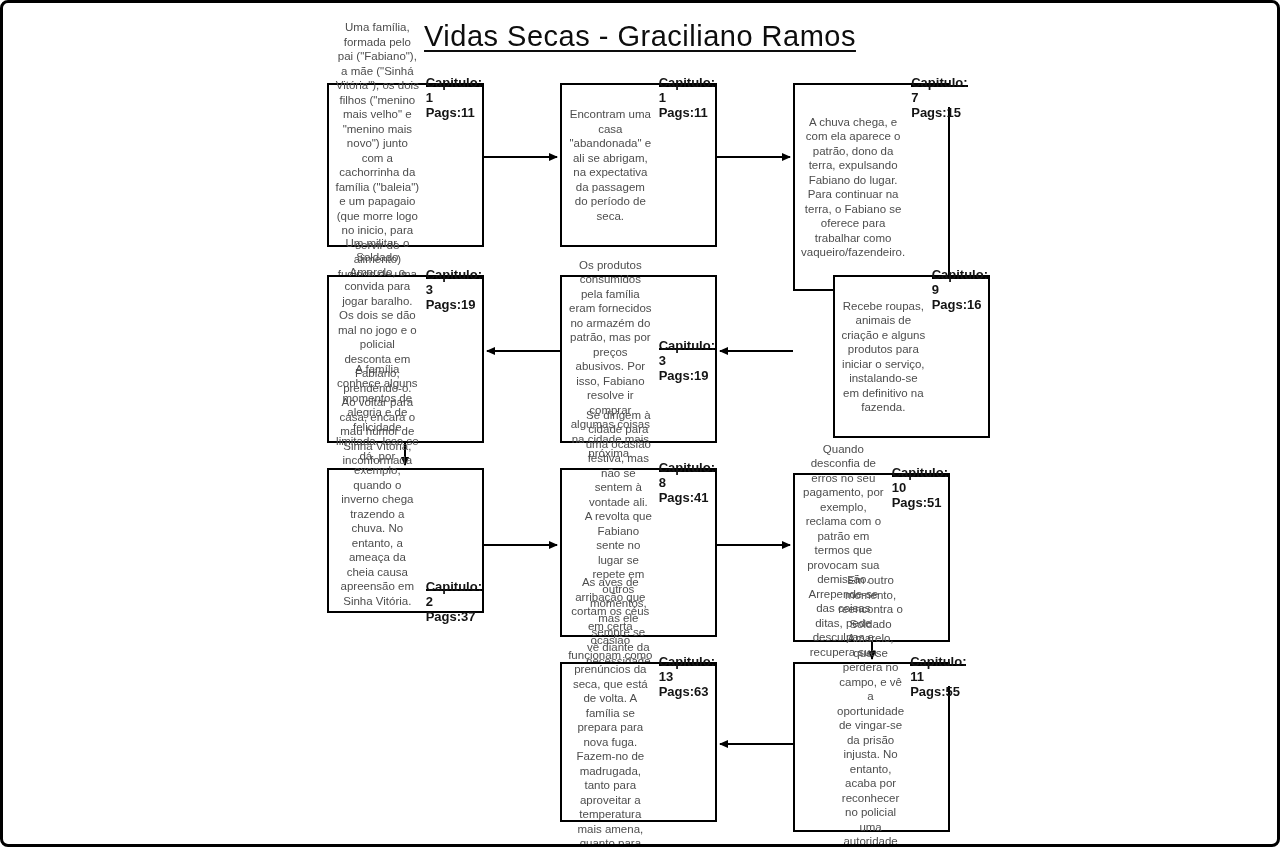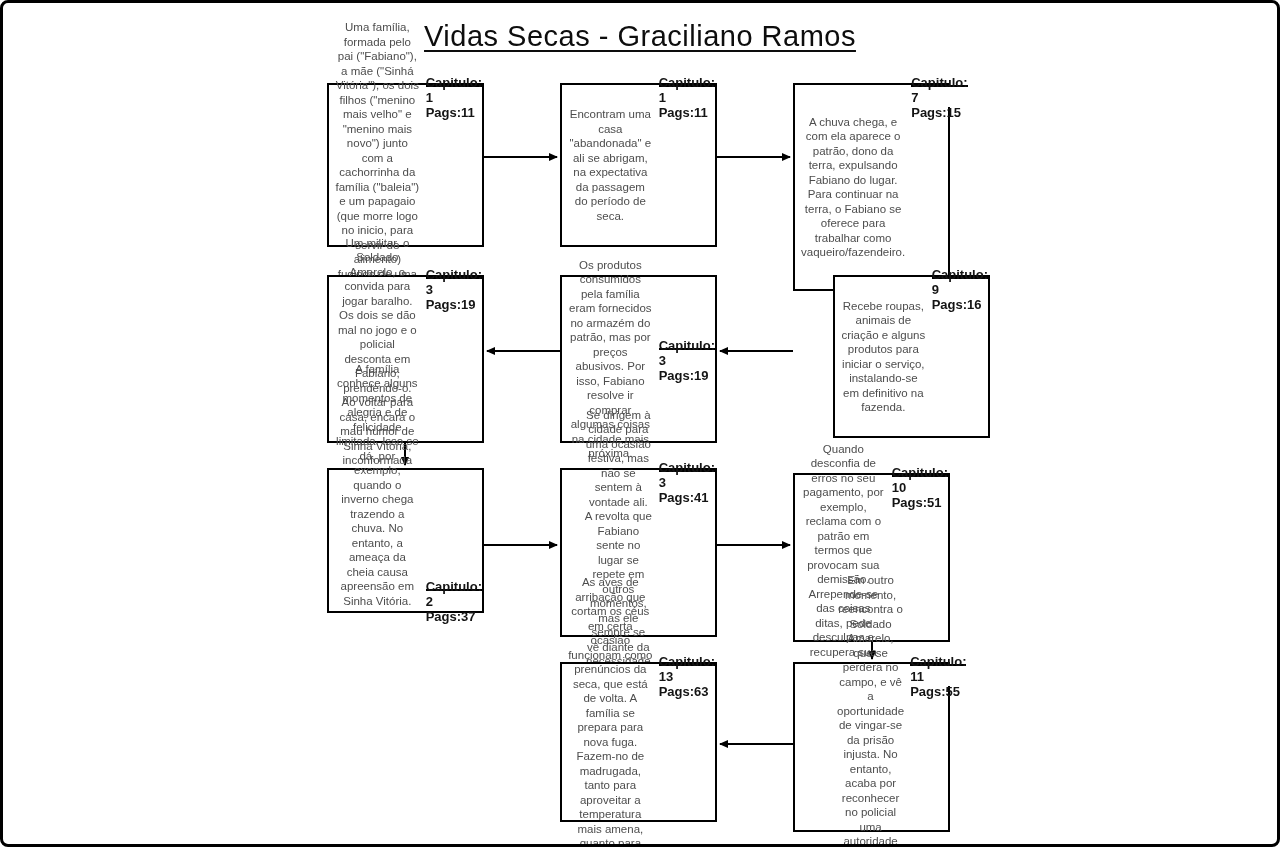"Capitulo: 3 Pags:41" div.node-footer { text: 3 -> 8 }
